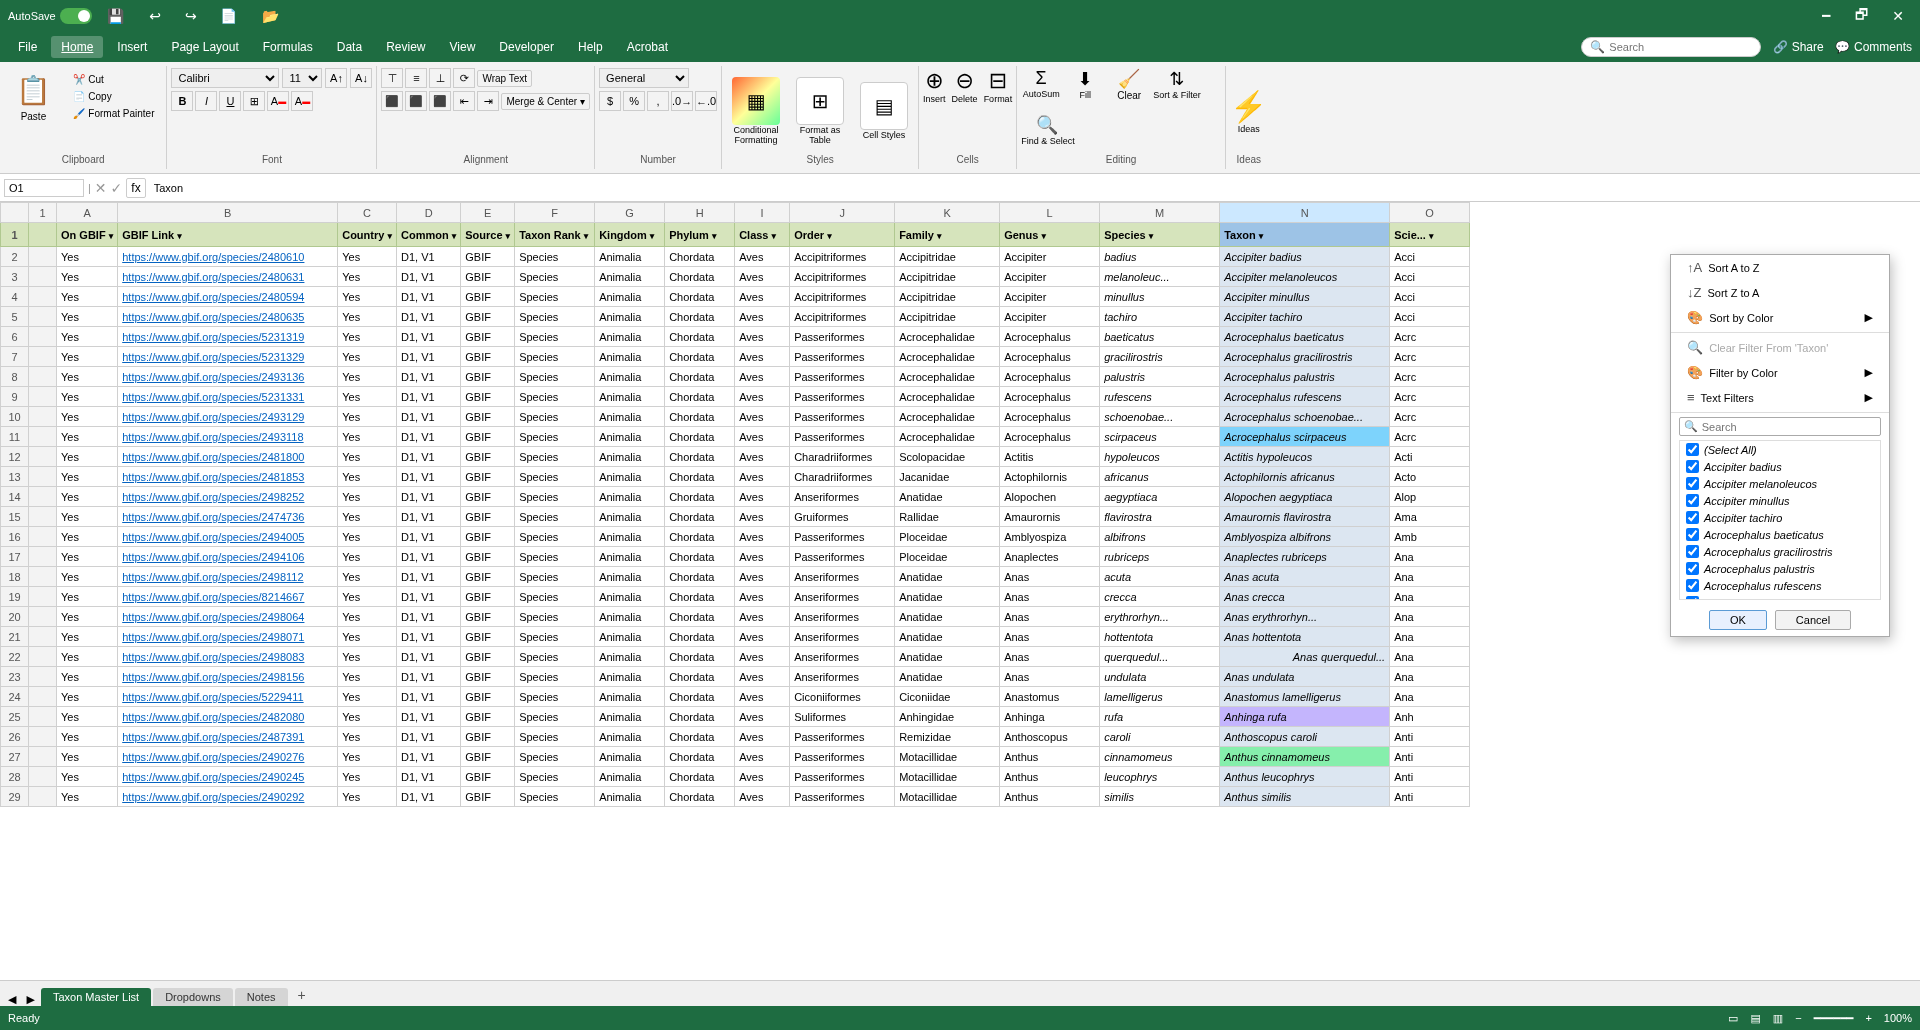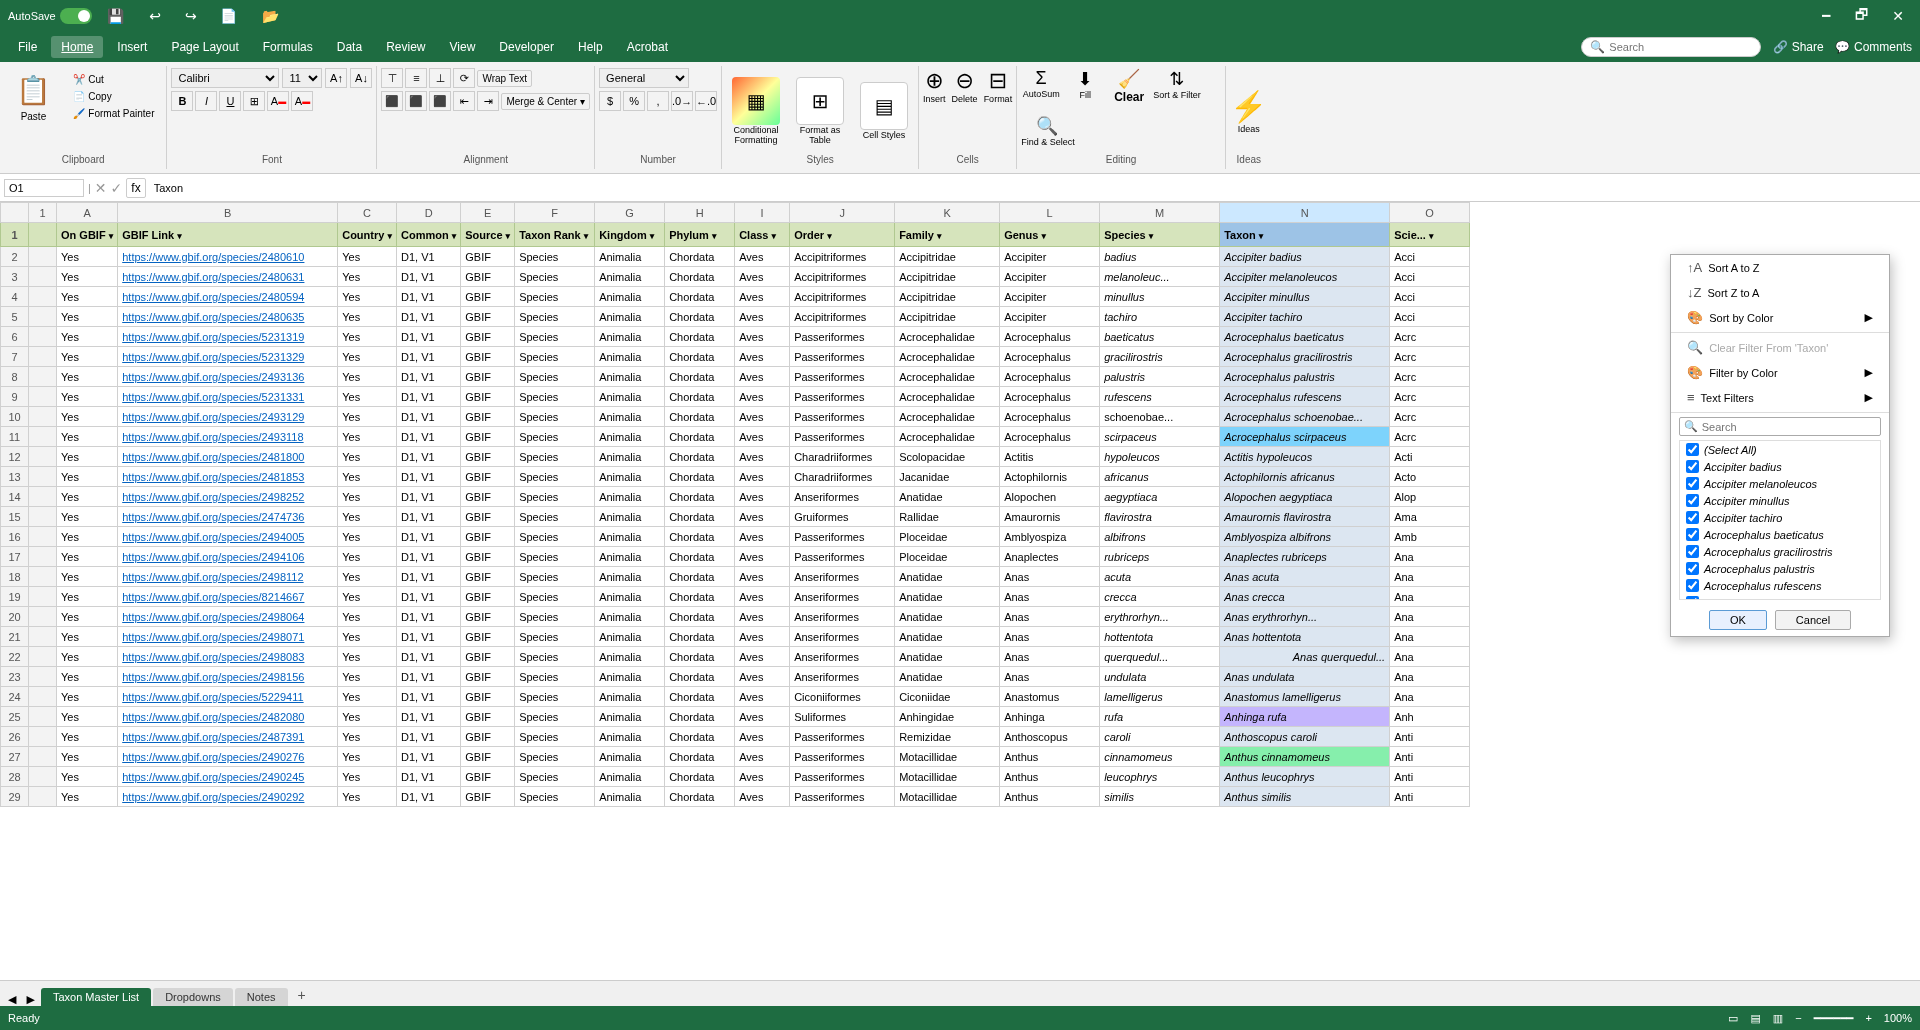"Clear" span { font-size: 12px -> 10px; font-weight: bold -> none }
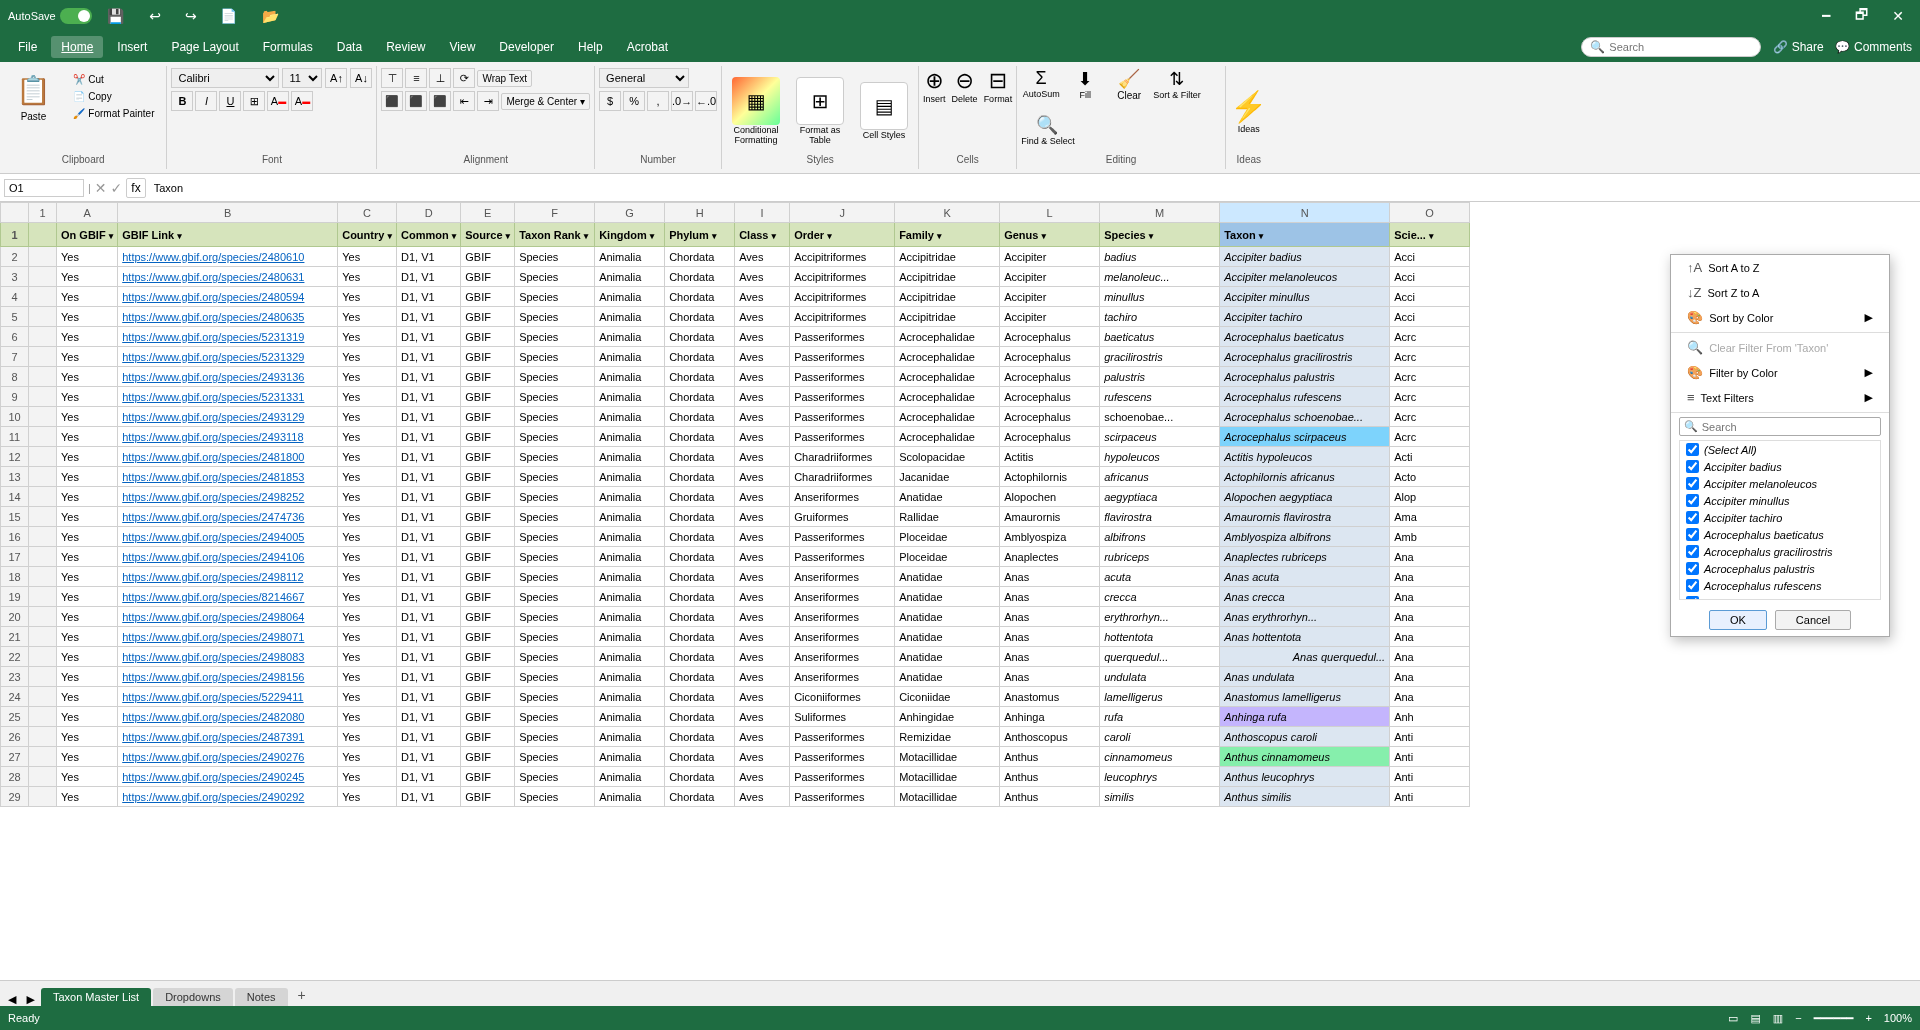"schoenobae..." td { font-style: none -> italic }
